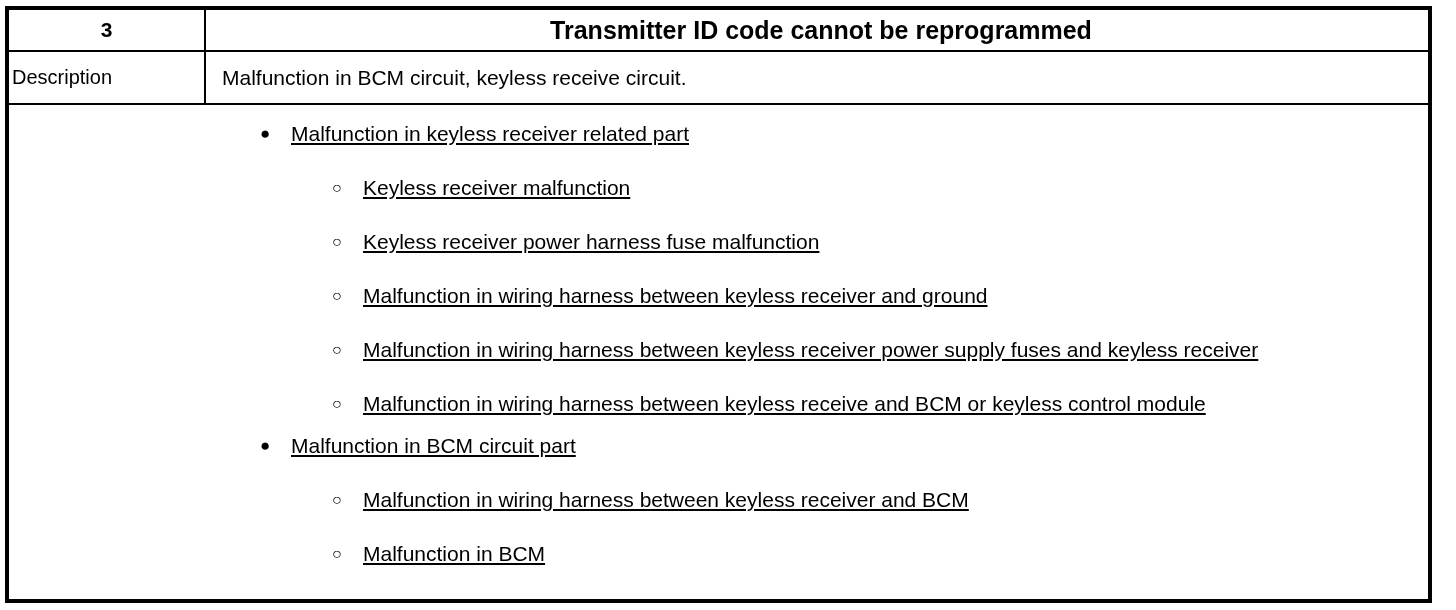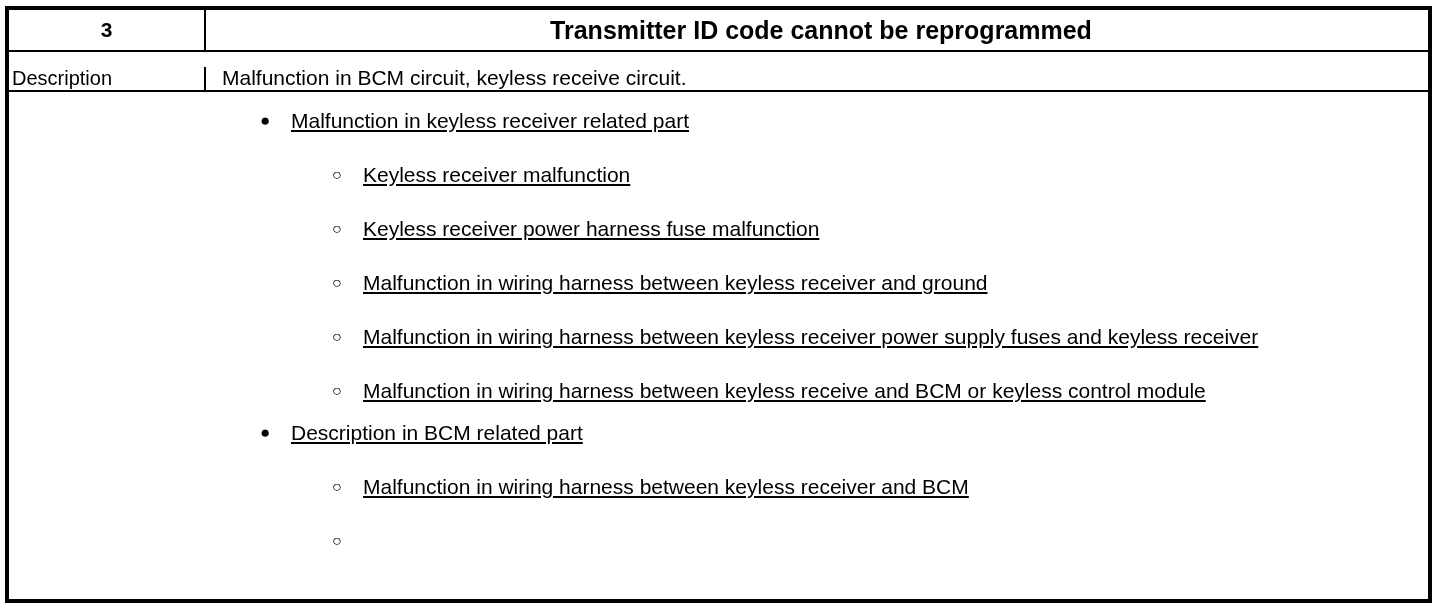"Description" .row-description { align-items: flex-end -> none; height: 40px -> 53px }
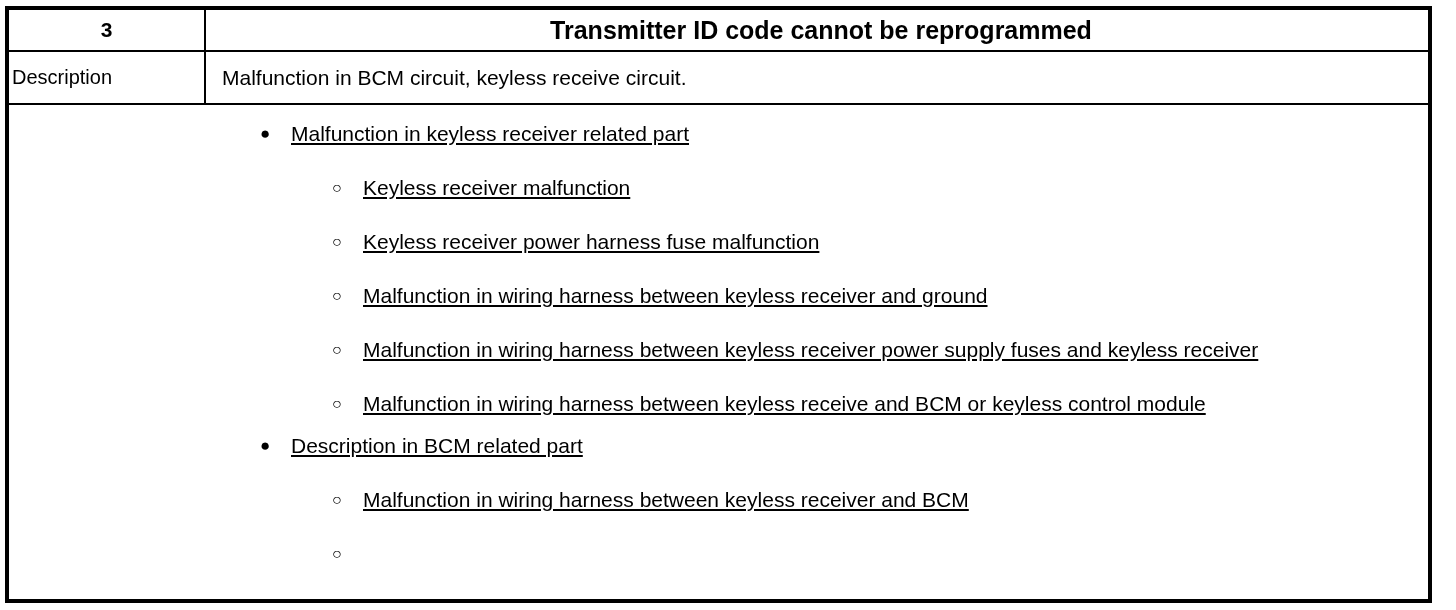"Description in BCM related part" span.bullet-text { text: Description in BCM related -> Malfunction in BCM circuit }
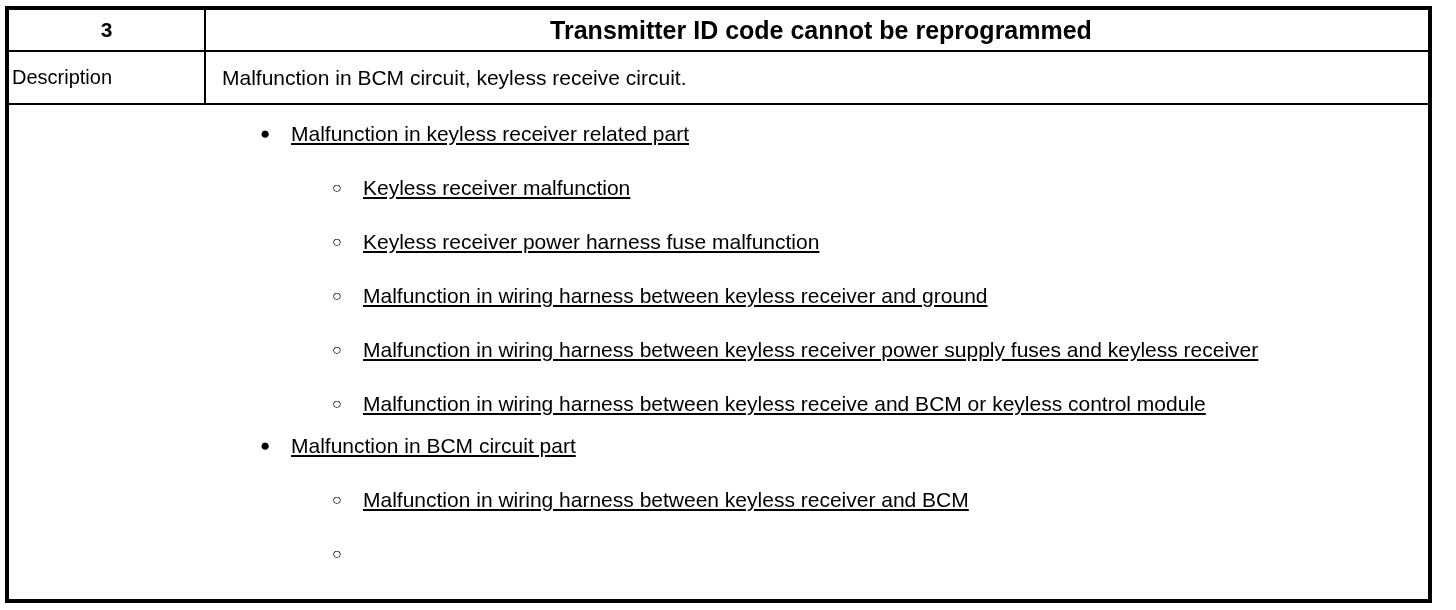"Malfunction in BCM" span.bullet-text { html: none -> <span>Malfunction in BCM</span> }
